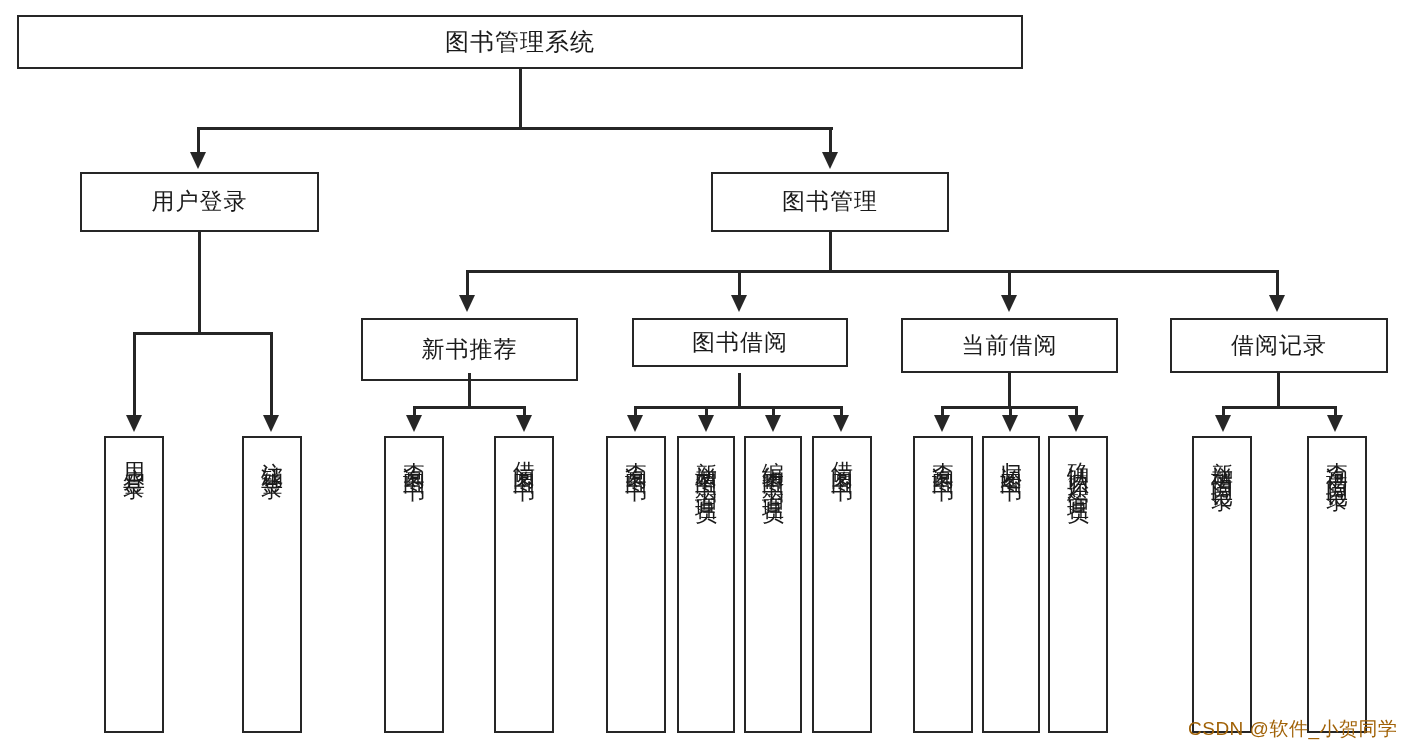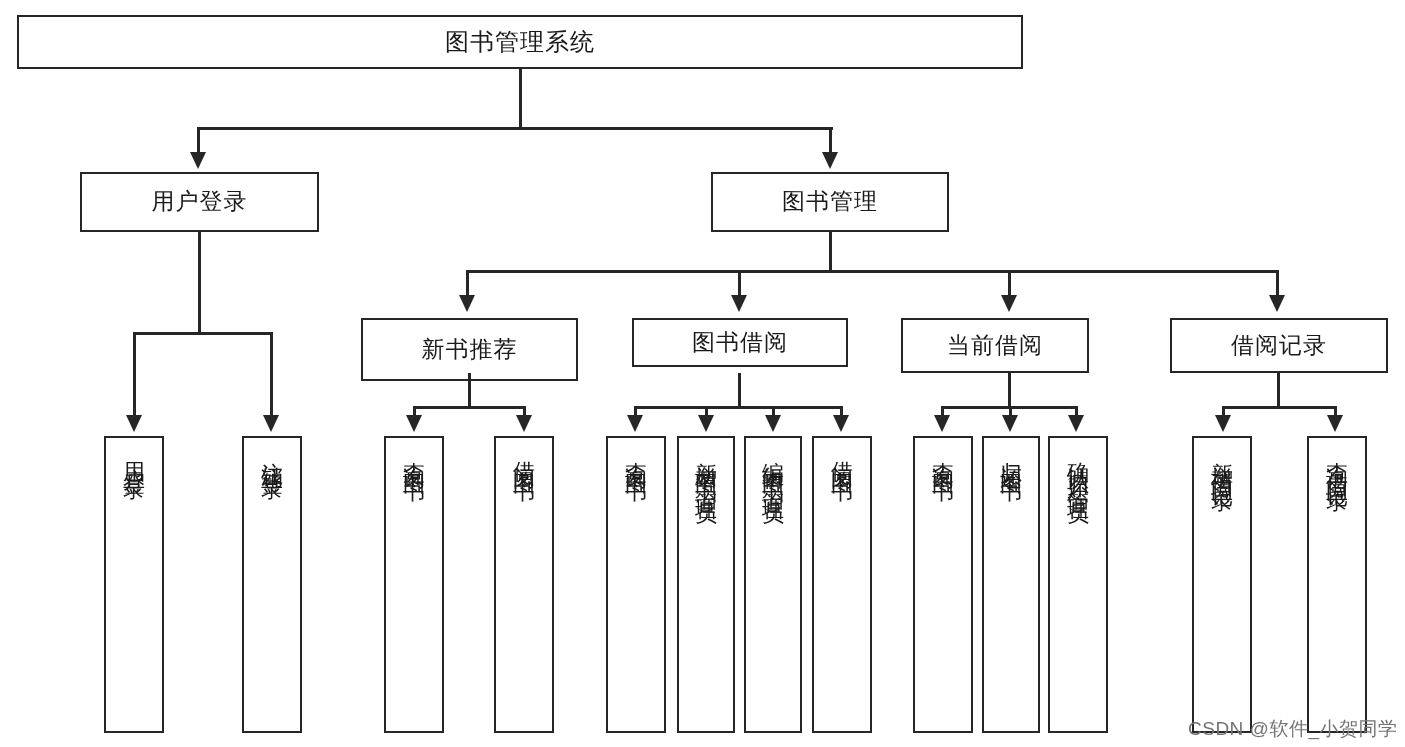"当前借阅" div.node { width: 188px -> 217px }
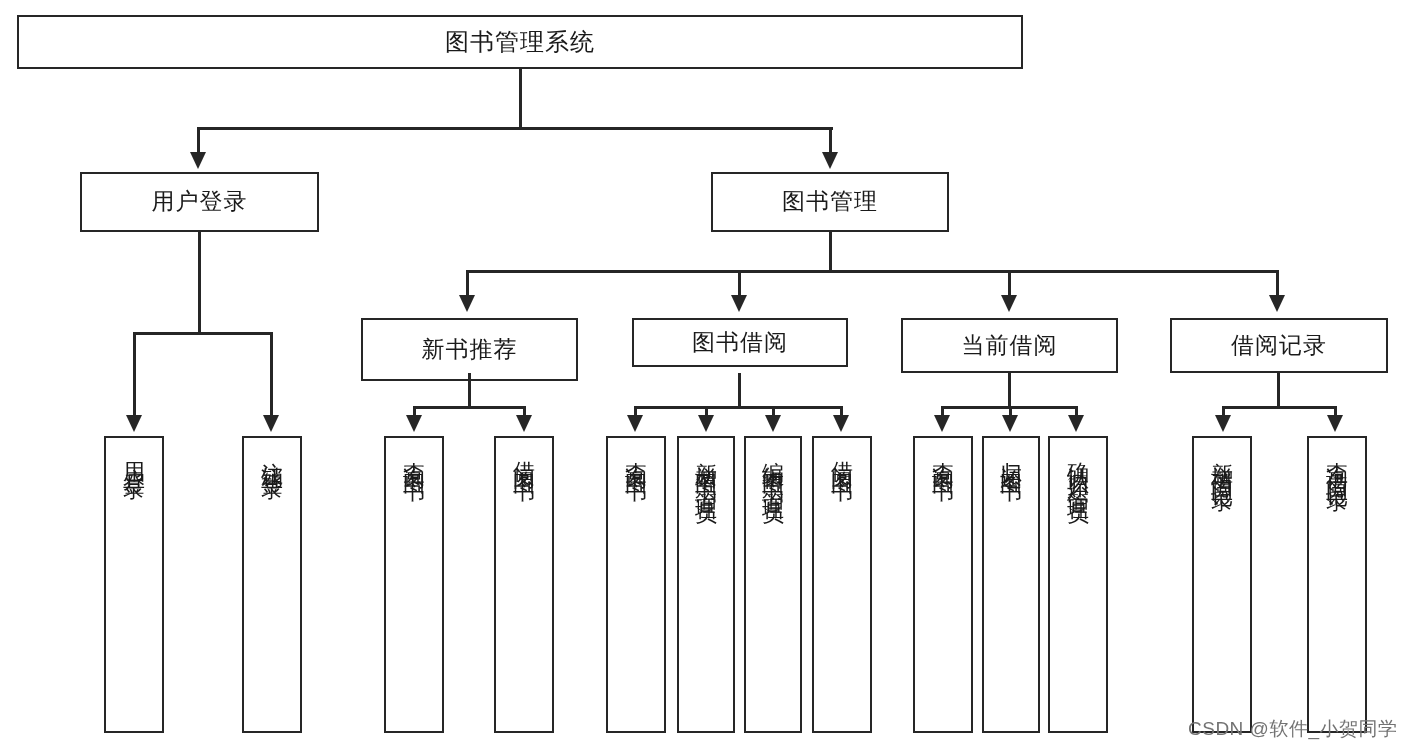"CSDN @软件_小贺同学" #watermark { color: #737373 -> #a16207 }
